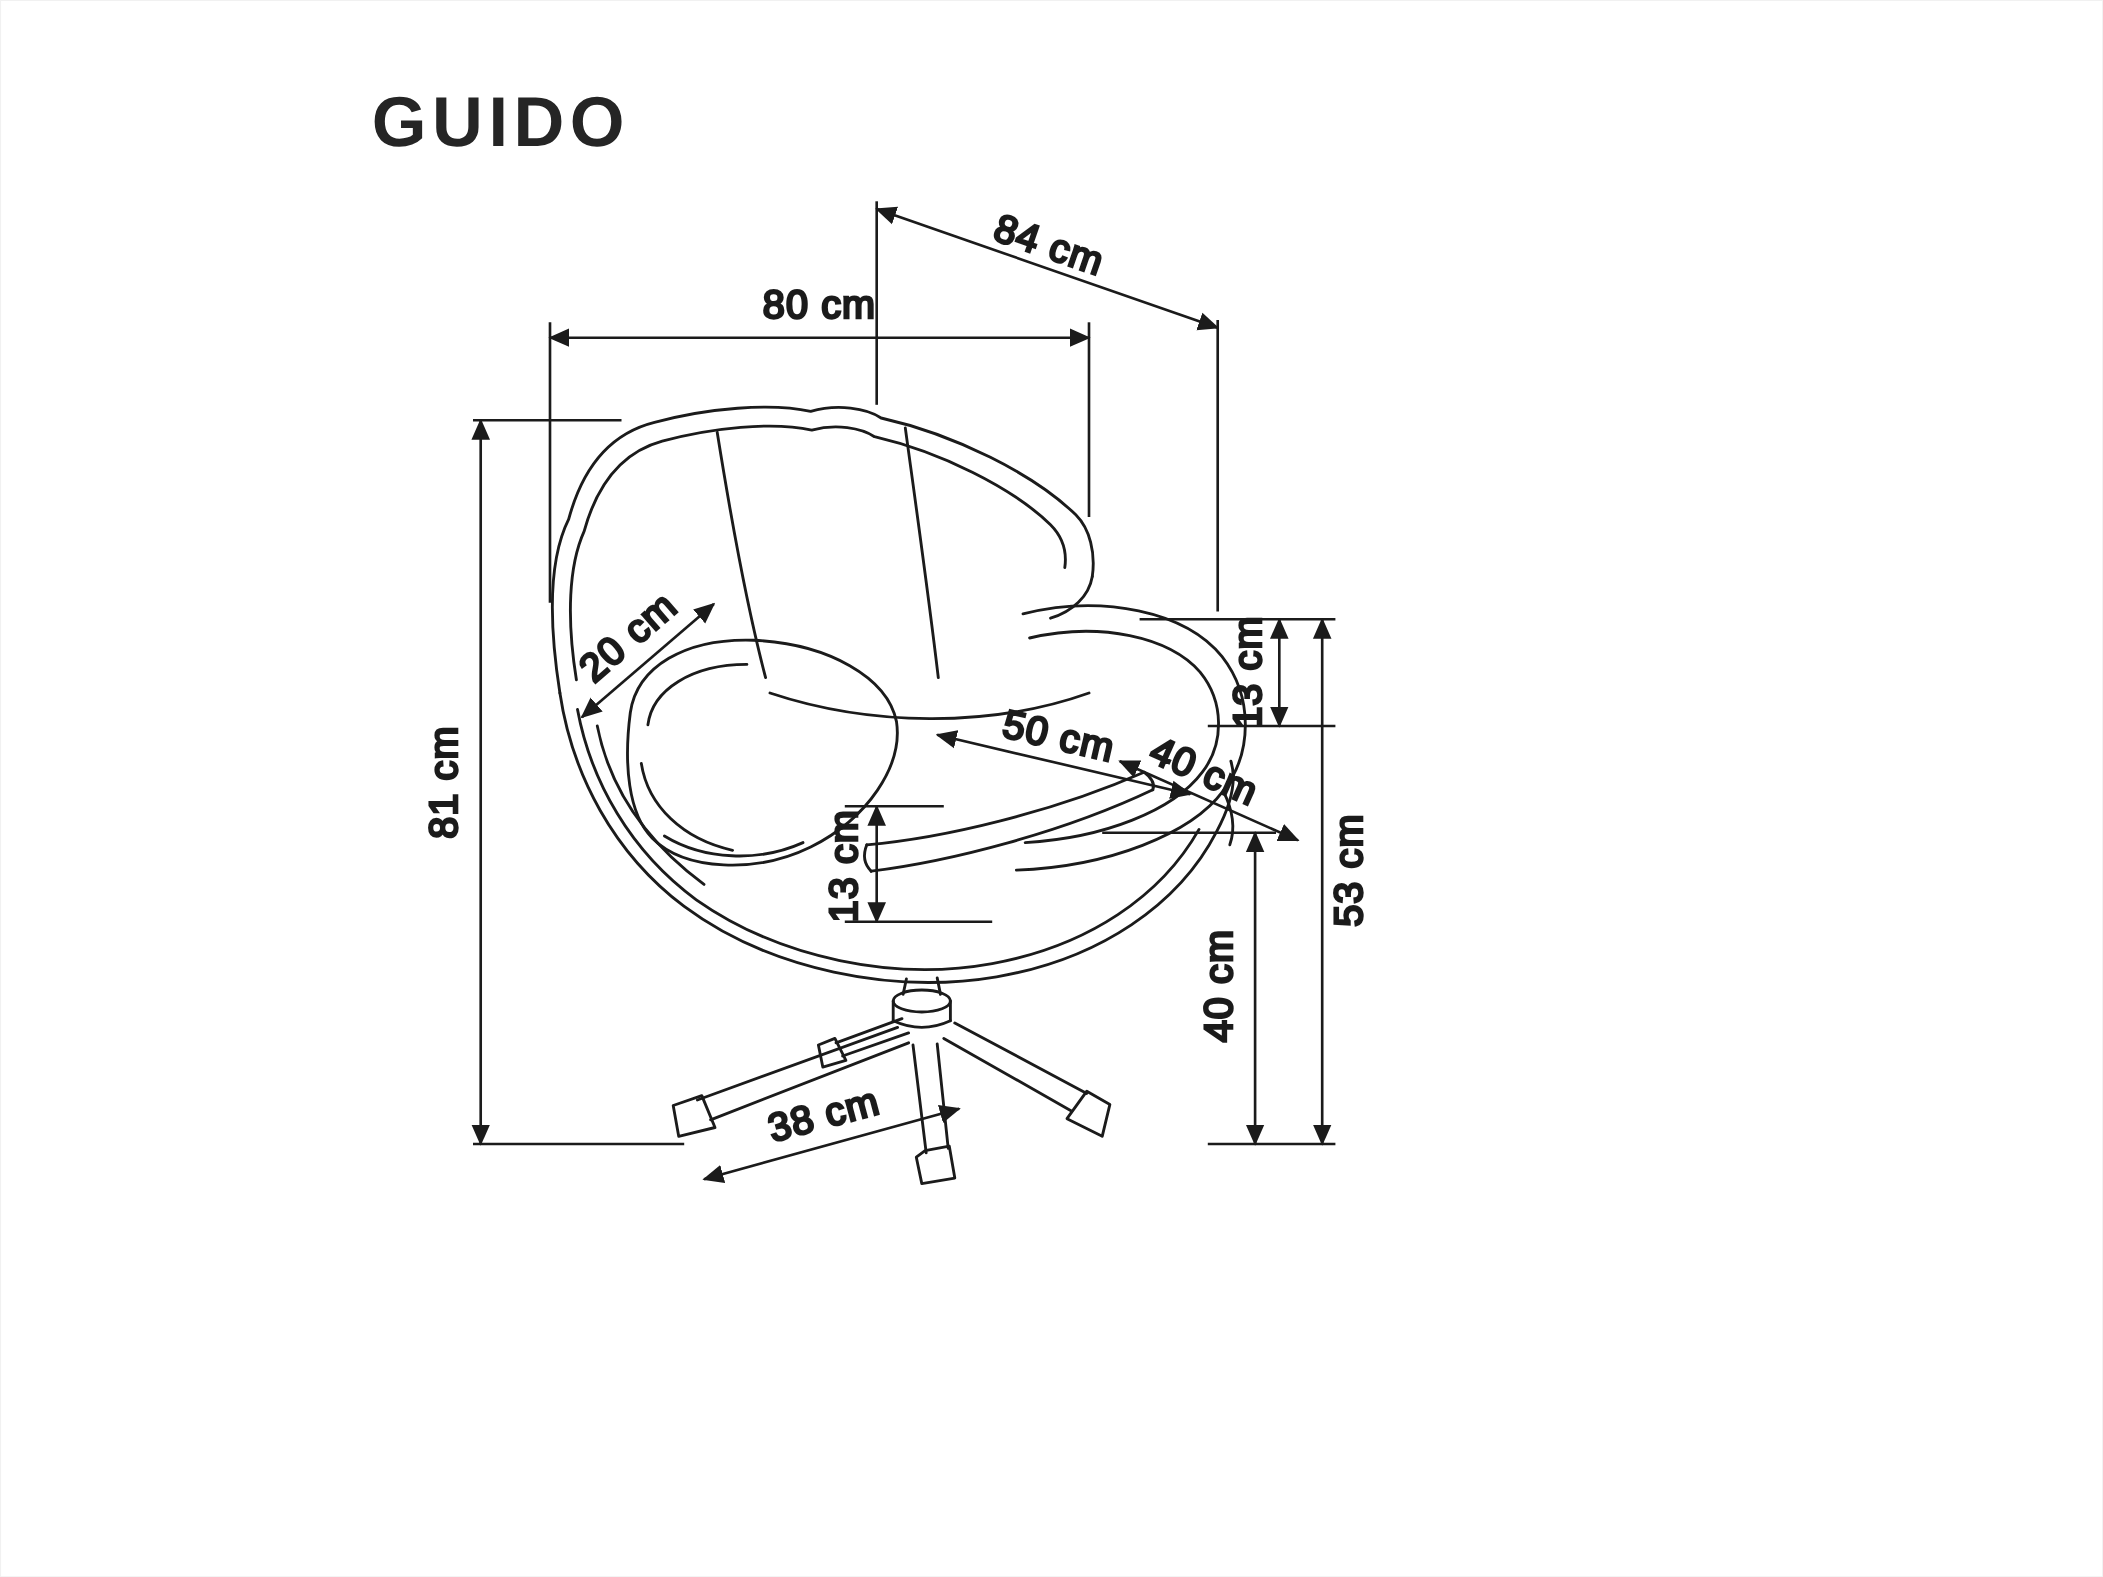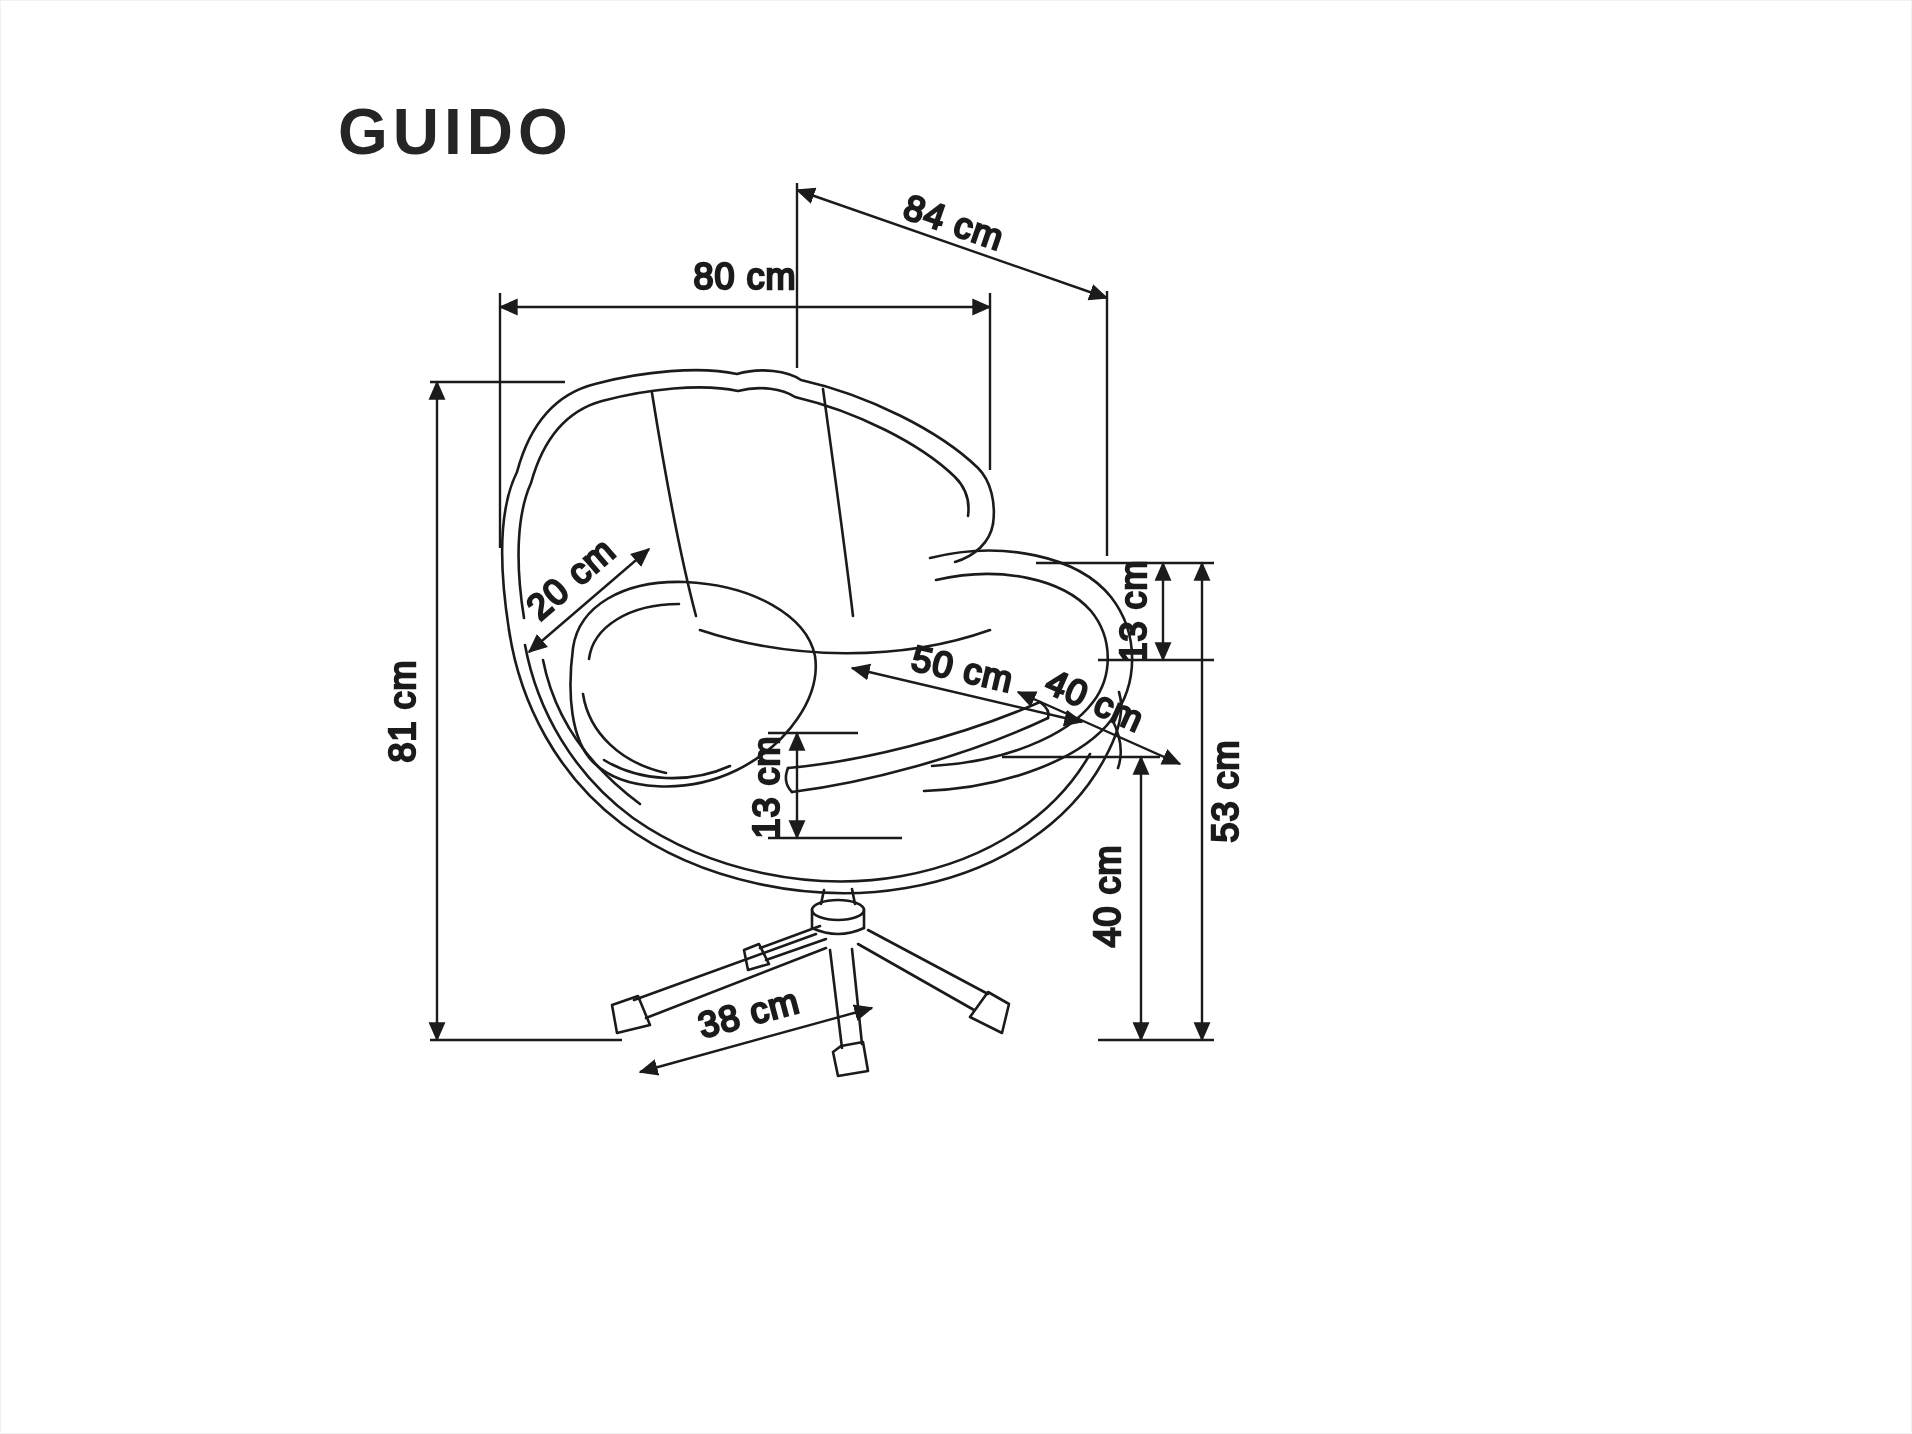"GUIDO" .title { margin-top: 21px -> none }
